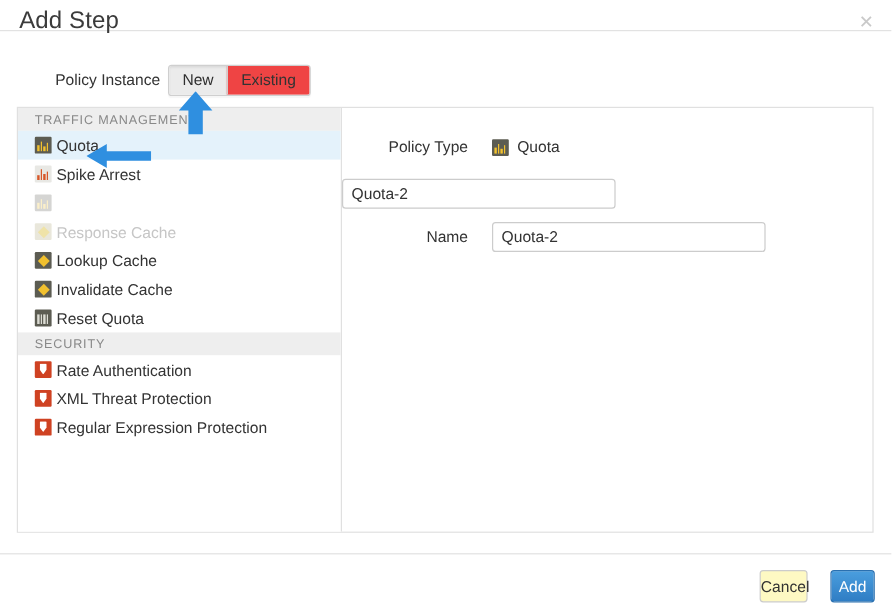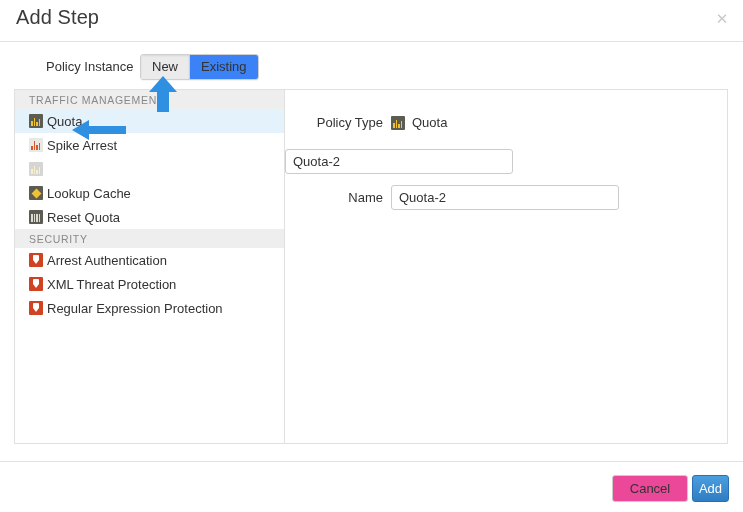"Add Step" .dialog-header { height: 42px -> 26px }
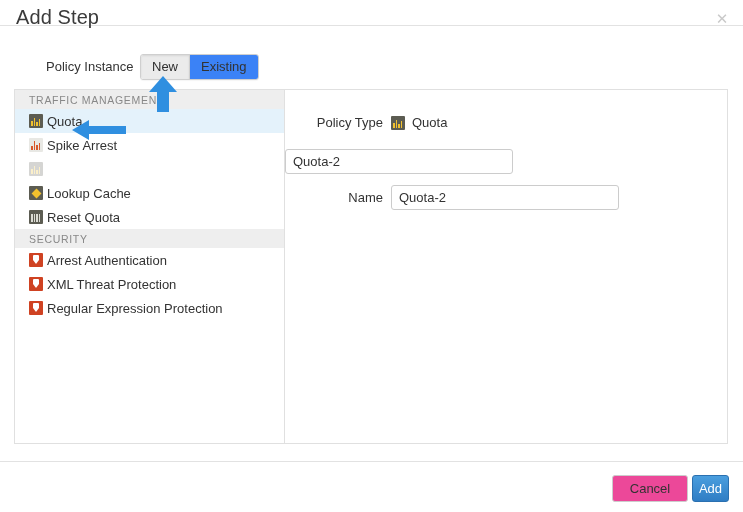"Existing" .toggle-btn { background: #3b82f6 -> #ef4444 }
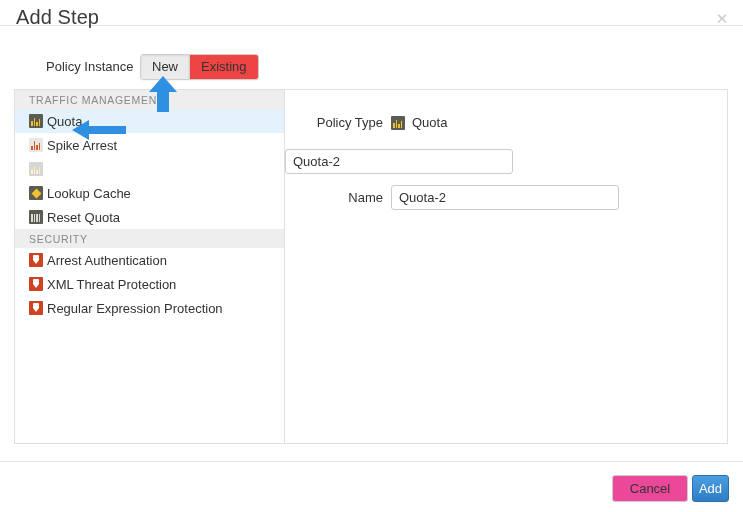"Policy Type" .form-label { padding-right: 8px -> 20px; width: 106px -> 125px }
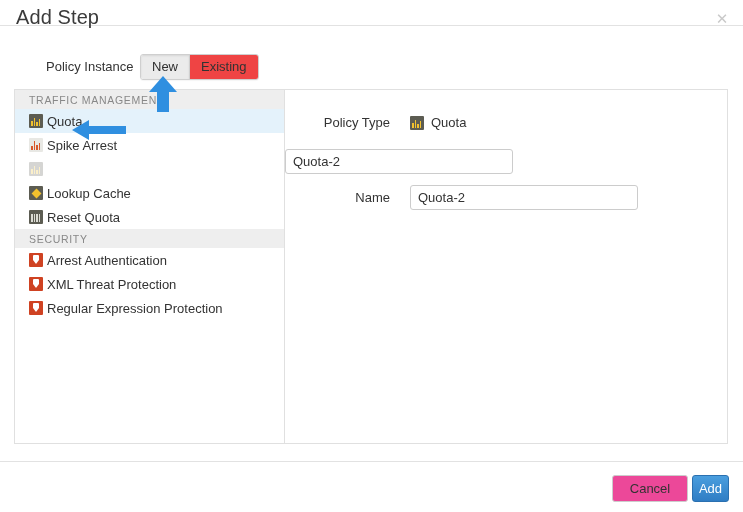"Response Cache" div.list-item { html: none -> <div> <span></span> <span>Response Cache</span> </div> }
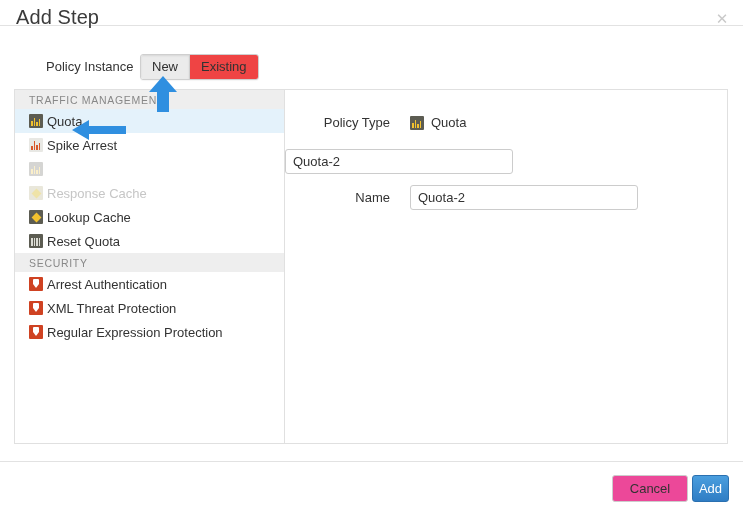"Invalidate Cache" div.list-item { html: none -> <div> <span></span> <span>Invalidate Cache</span> </div> }
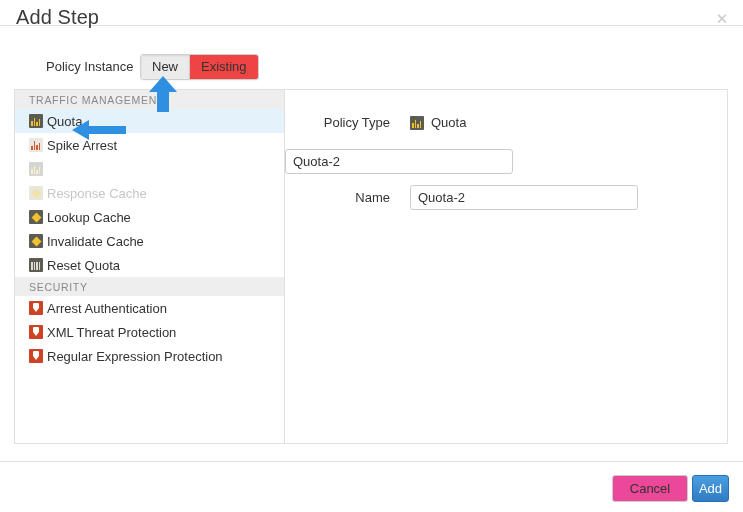"Arrest Authentication" span.label { text: Arrest -> Rate }
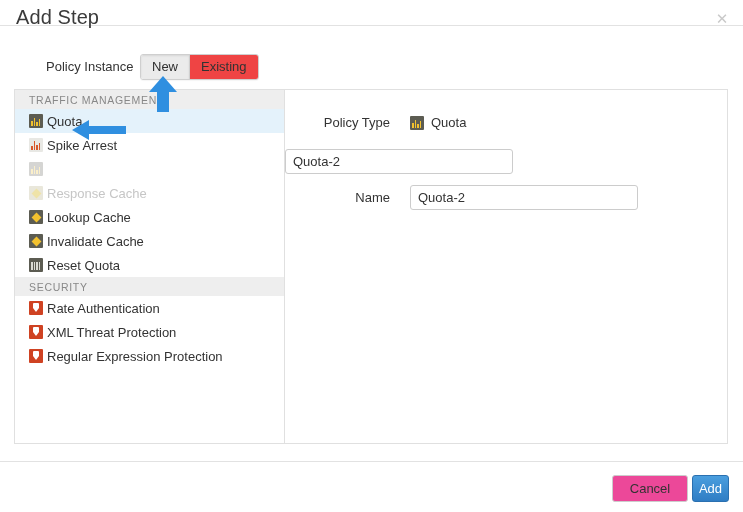"Cancel" .btn-cancel { background: #ec4899 -> #fef9c3; right: 55px -> 70px; width: 76px -> 40px }
